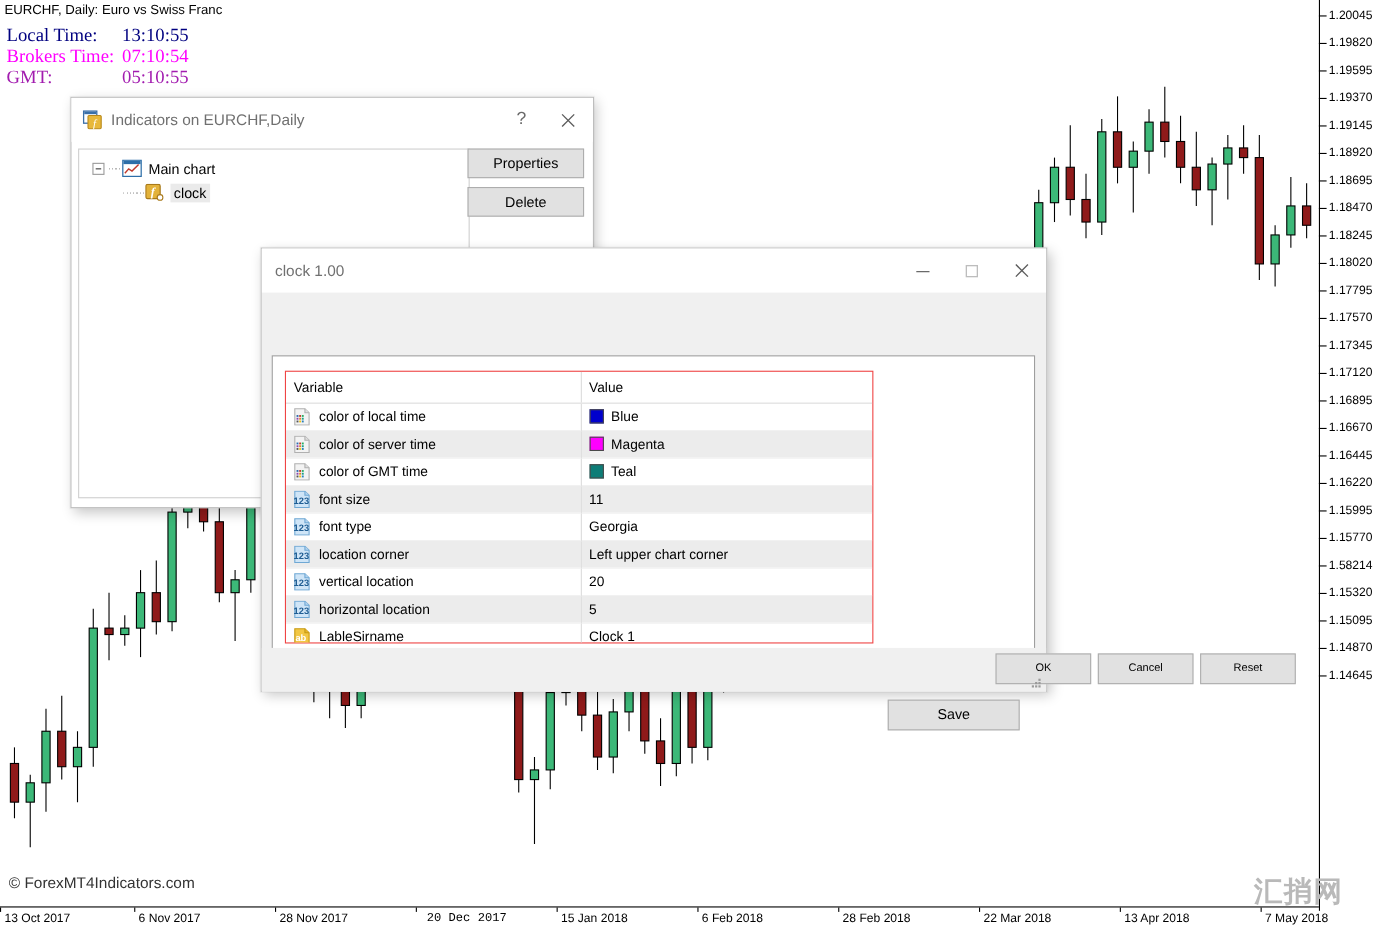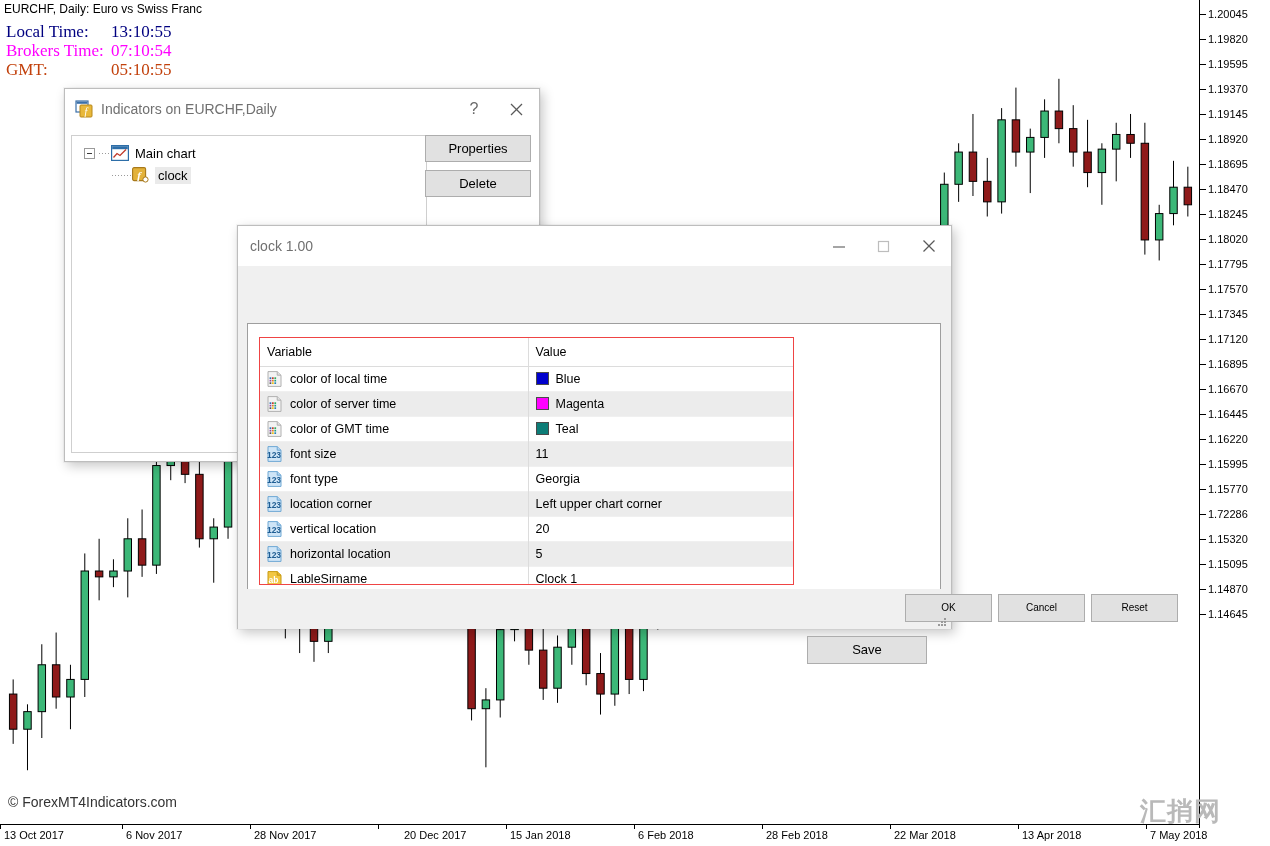"GMT:" .clock-gmt { color: #c2410c -> #a21caf }
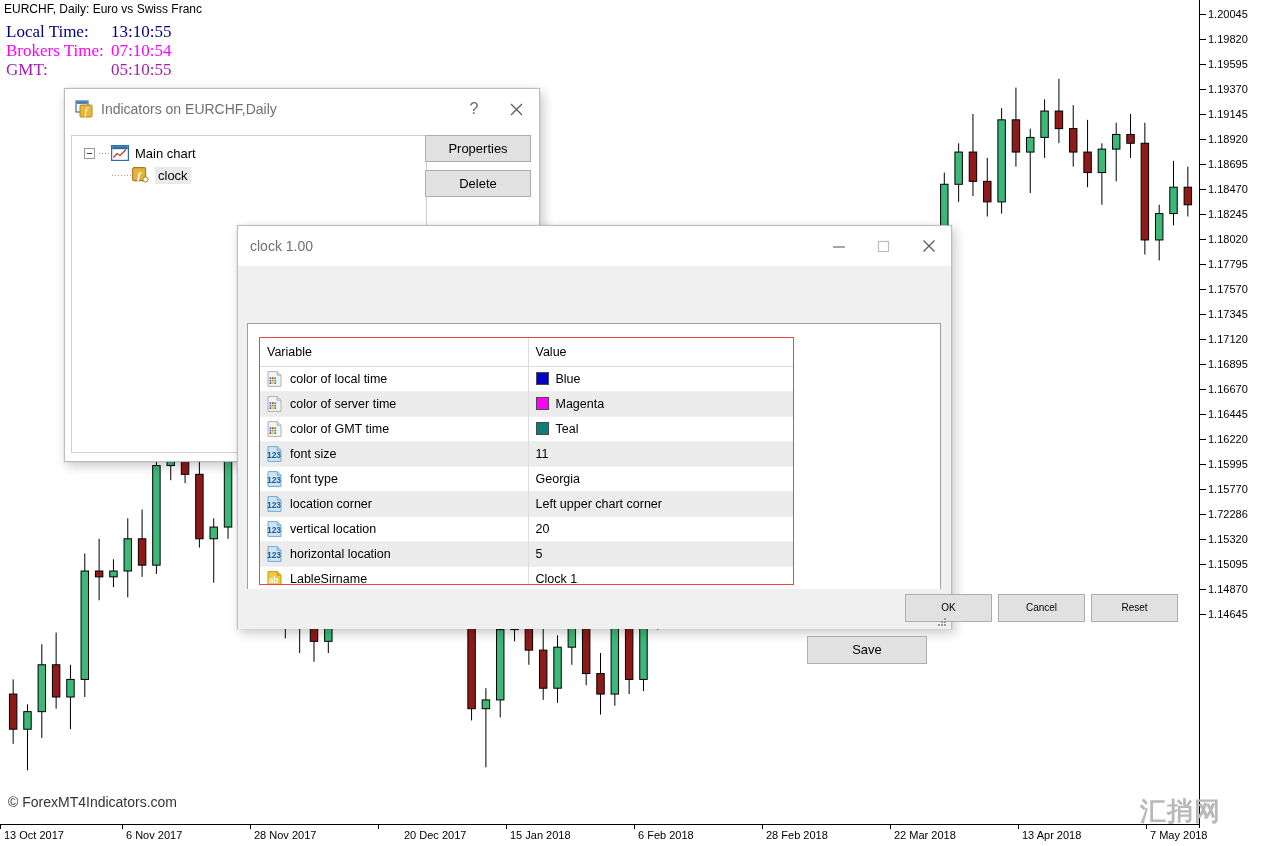"1.72286" div.price-label { text: 1.72286 -> 1.58214 }
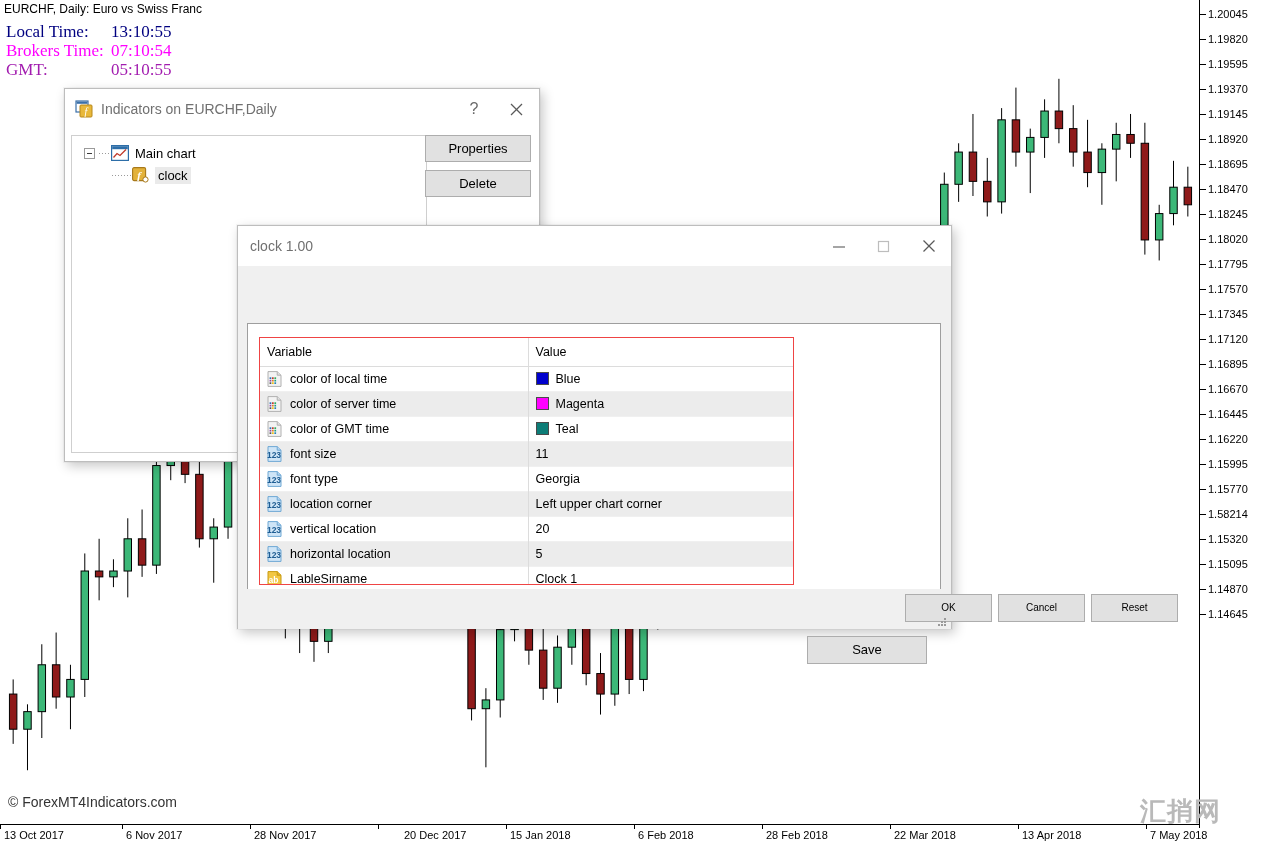"20 Dec 2017" div.date-label { font-family: none -> Liberation Mono, monospace; left: 404px -> 388px }
